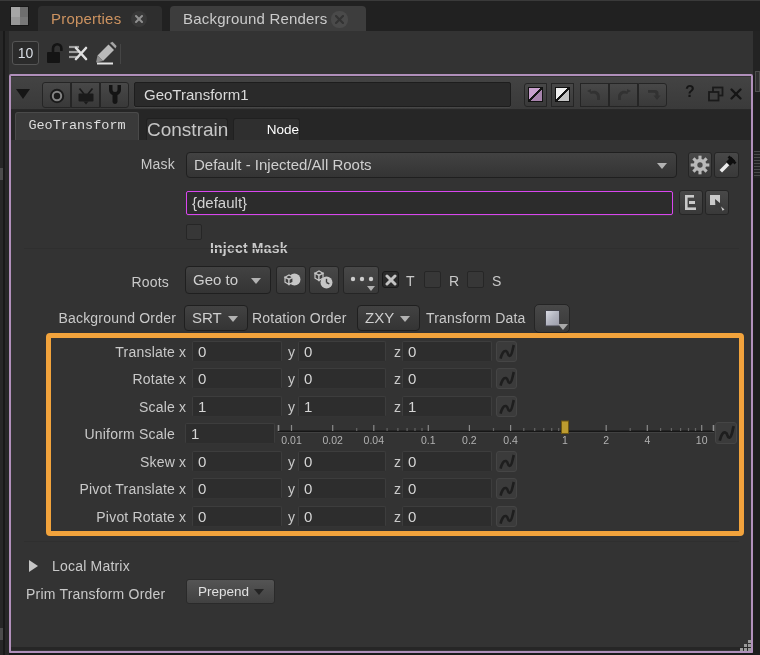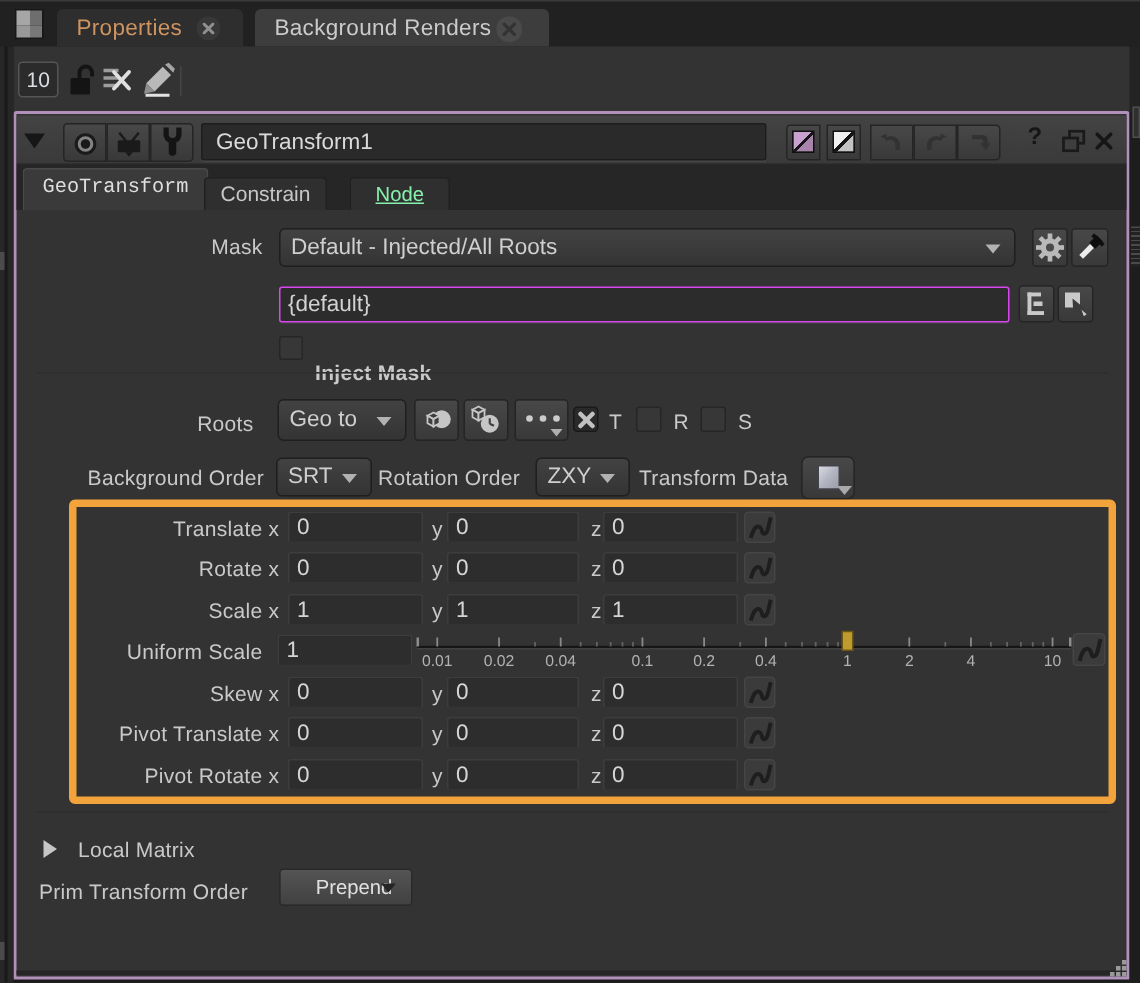"Constrain" div.abs { font-size: 14px -> 19px; left: 136px -> 146px }
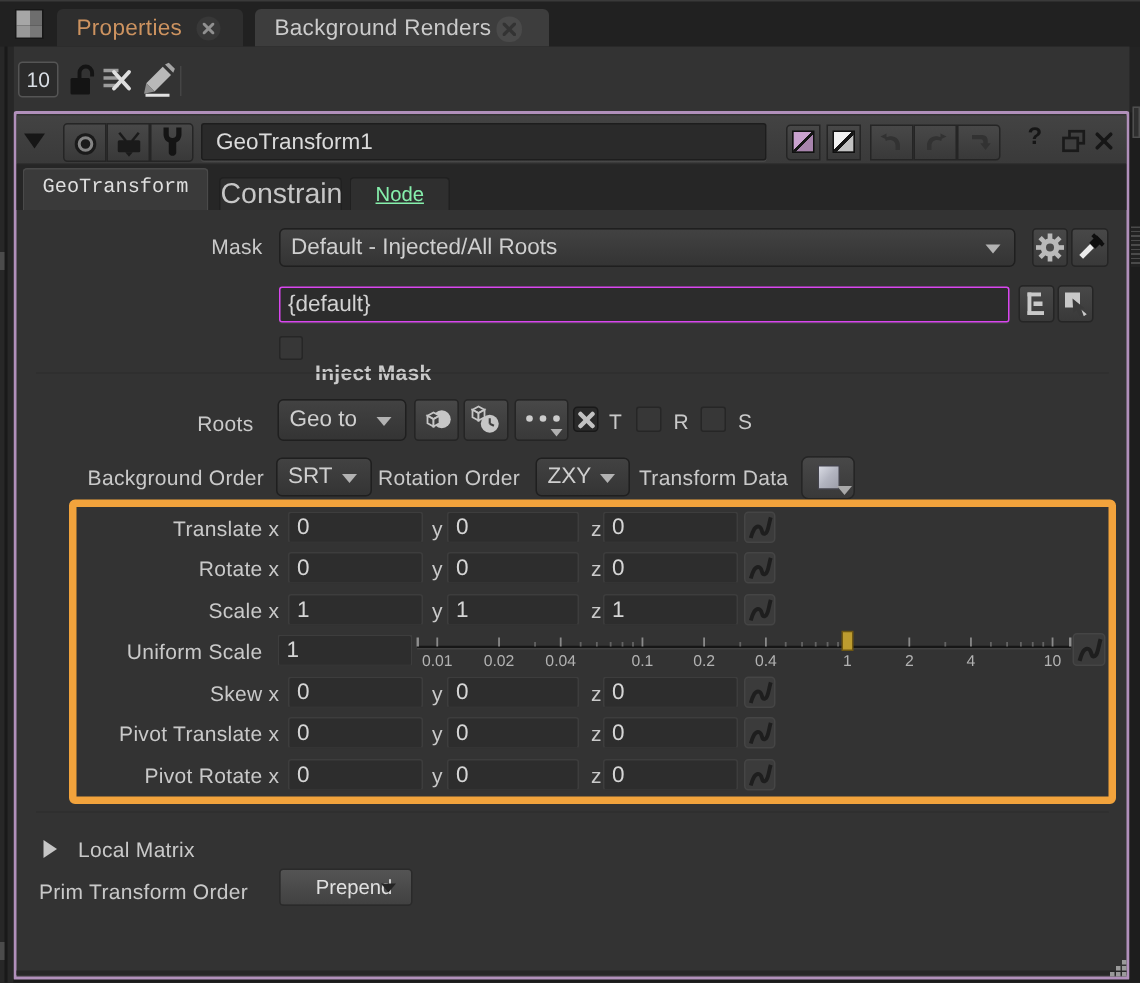"Node" div.abs { color: #86efac -> #ffffff; text-align: center -> right; text-decoration: underline -> none }
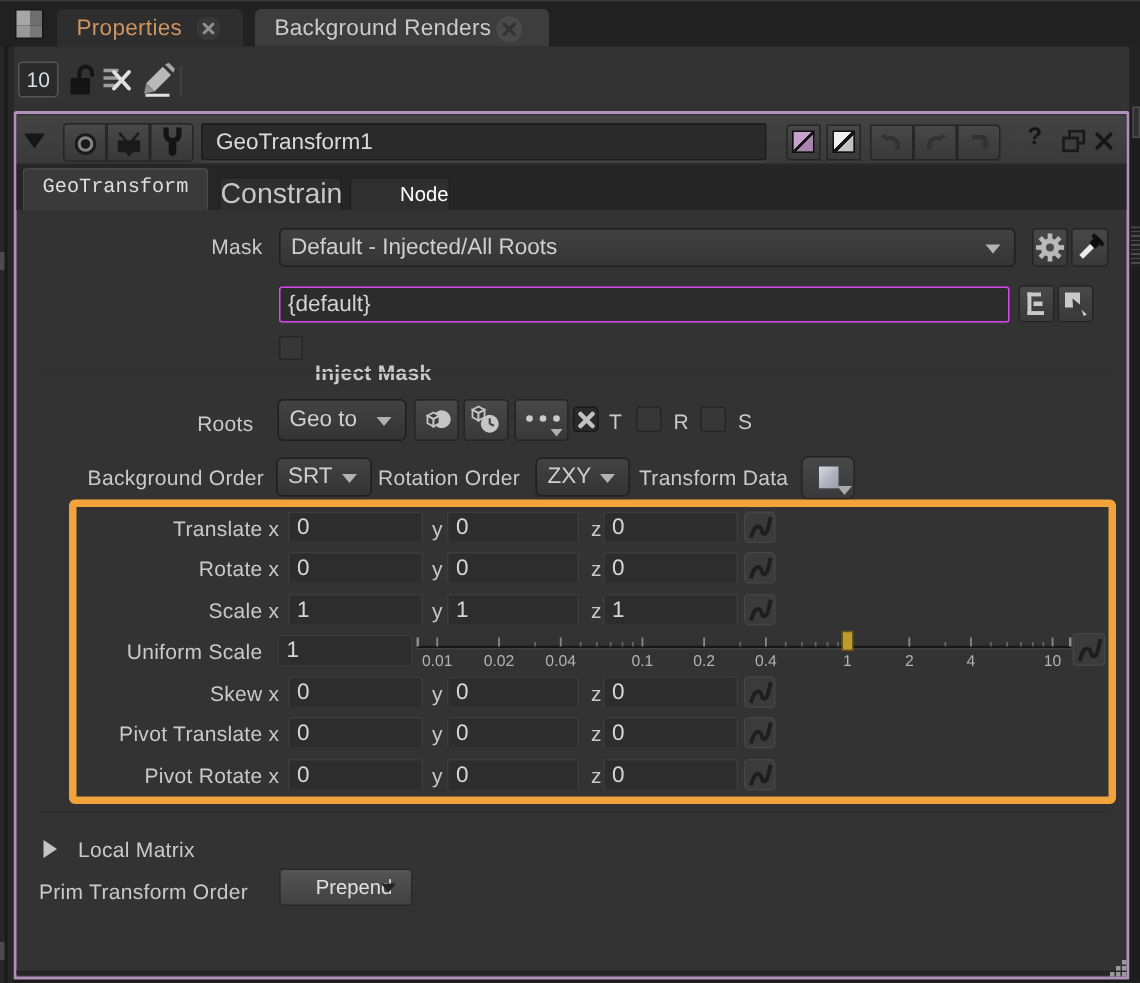"Prepend" div.abs { text-align: center -> none }
